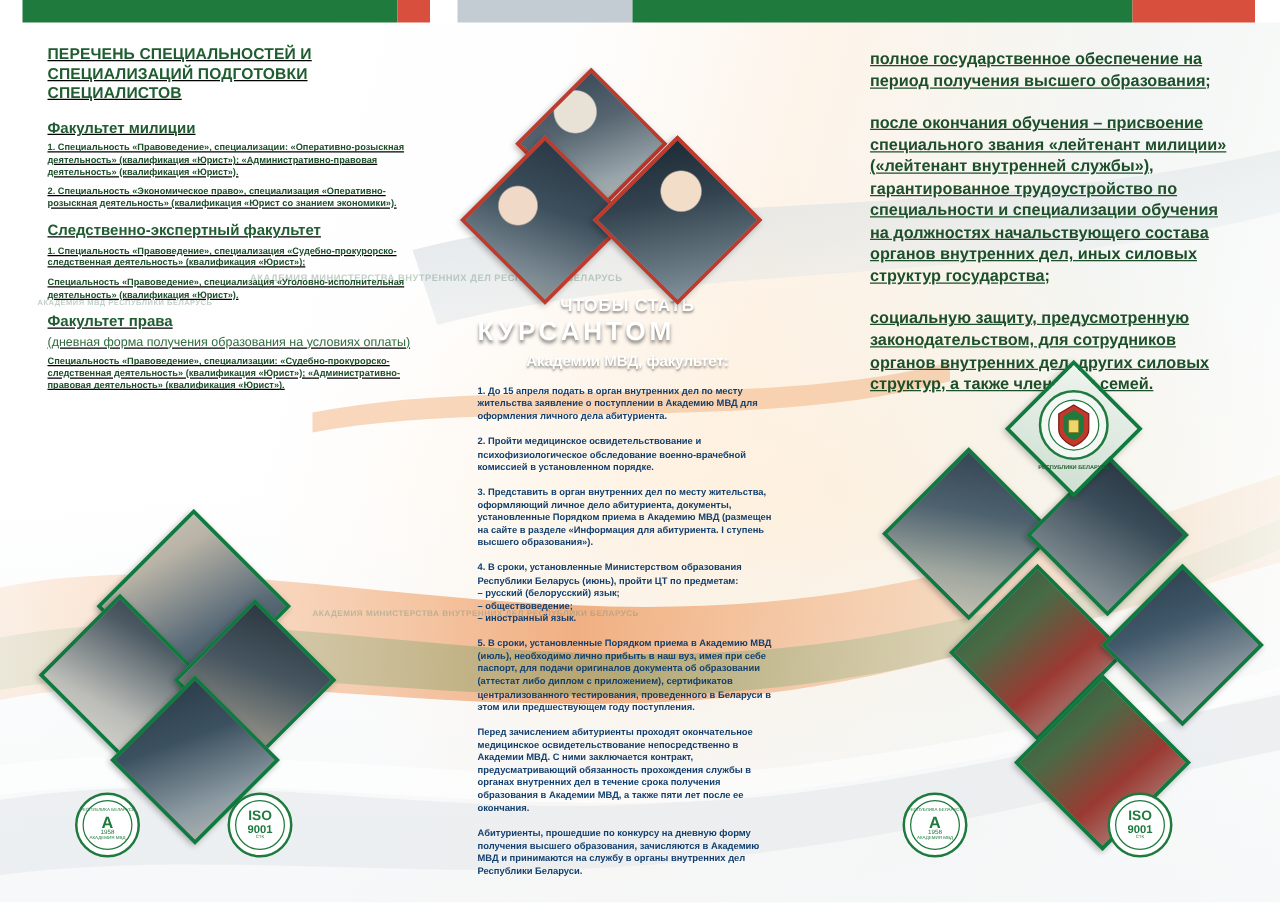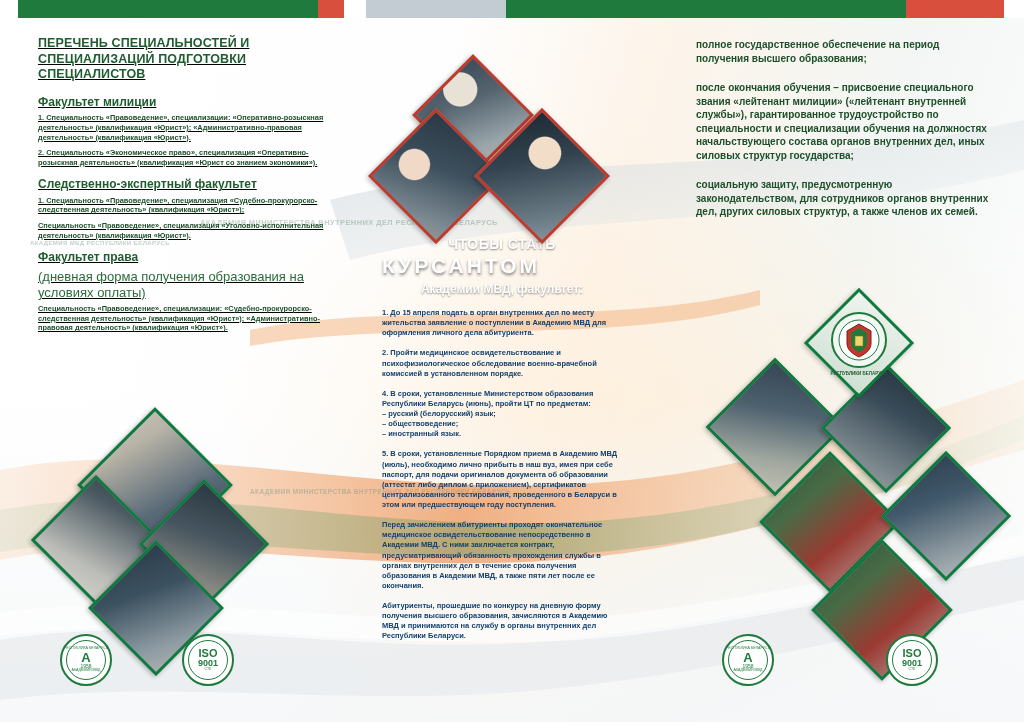"полное государственное обеспечение на" .offer { font-size: 10px -> 13px; text-decoration: none -> underline }
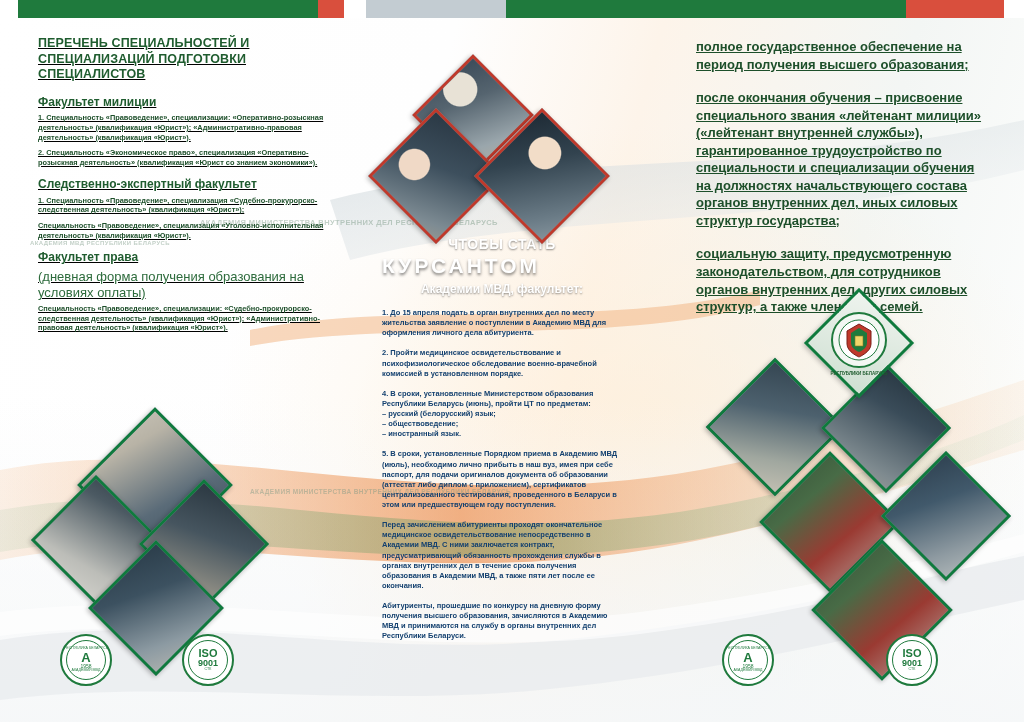"(дневная форма получения образования на" .fac-sub { font-size: 13px -> 10px }
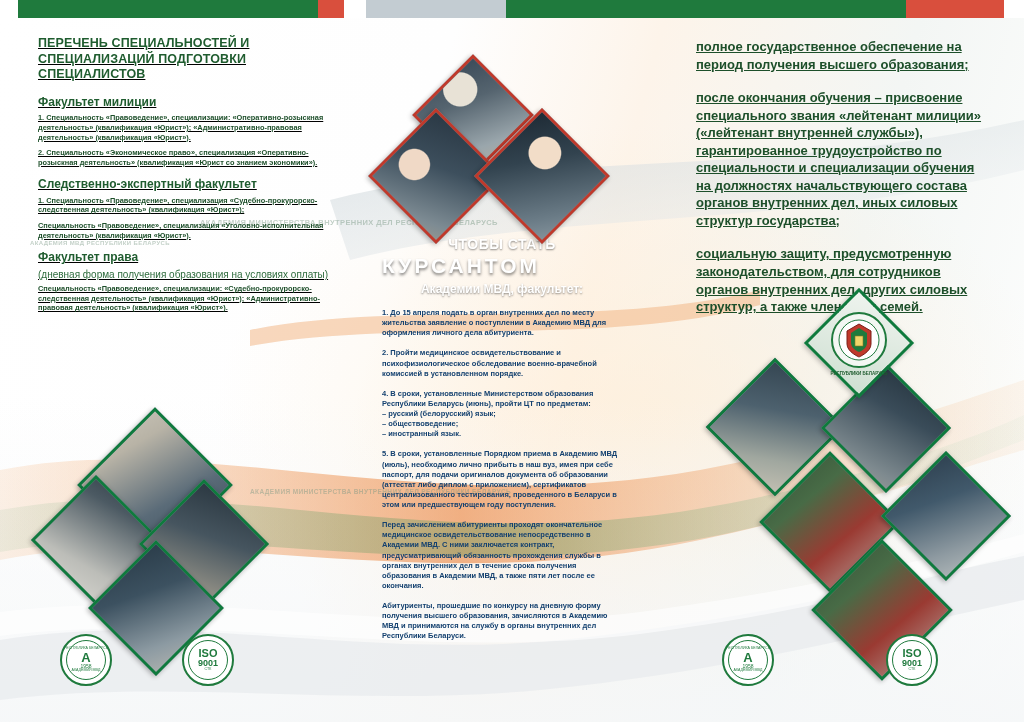"3. Представить в орган внутренних" div.c-para { html: none -> <div>3. Представить в орган внутренних дел по месту жительства, оформляющий личное дело абитуриента, документы, установленные Порядком приема в Академию МВД (размещен на сайте в разделе «Информация для абитуриента. I ступень высшего образования»).</div> }
